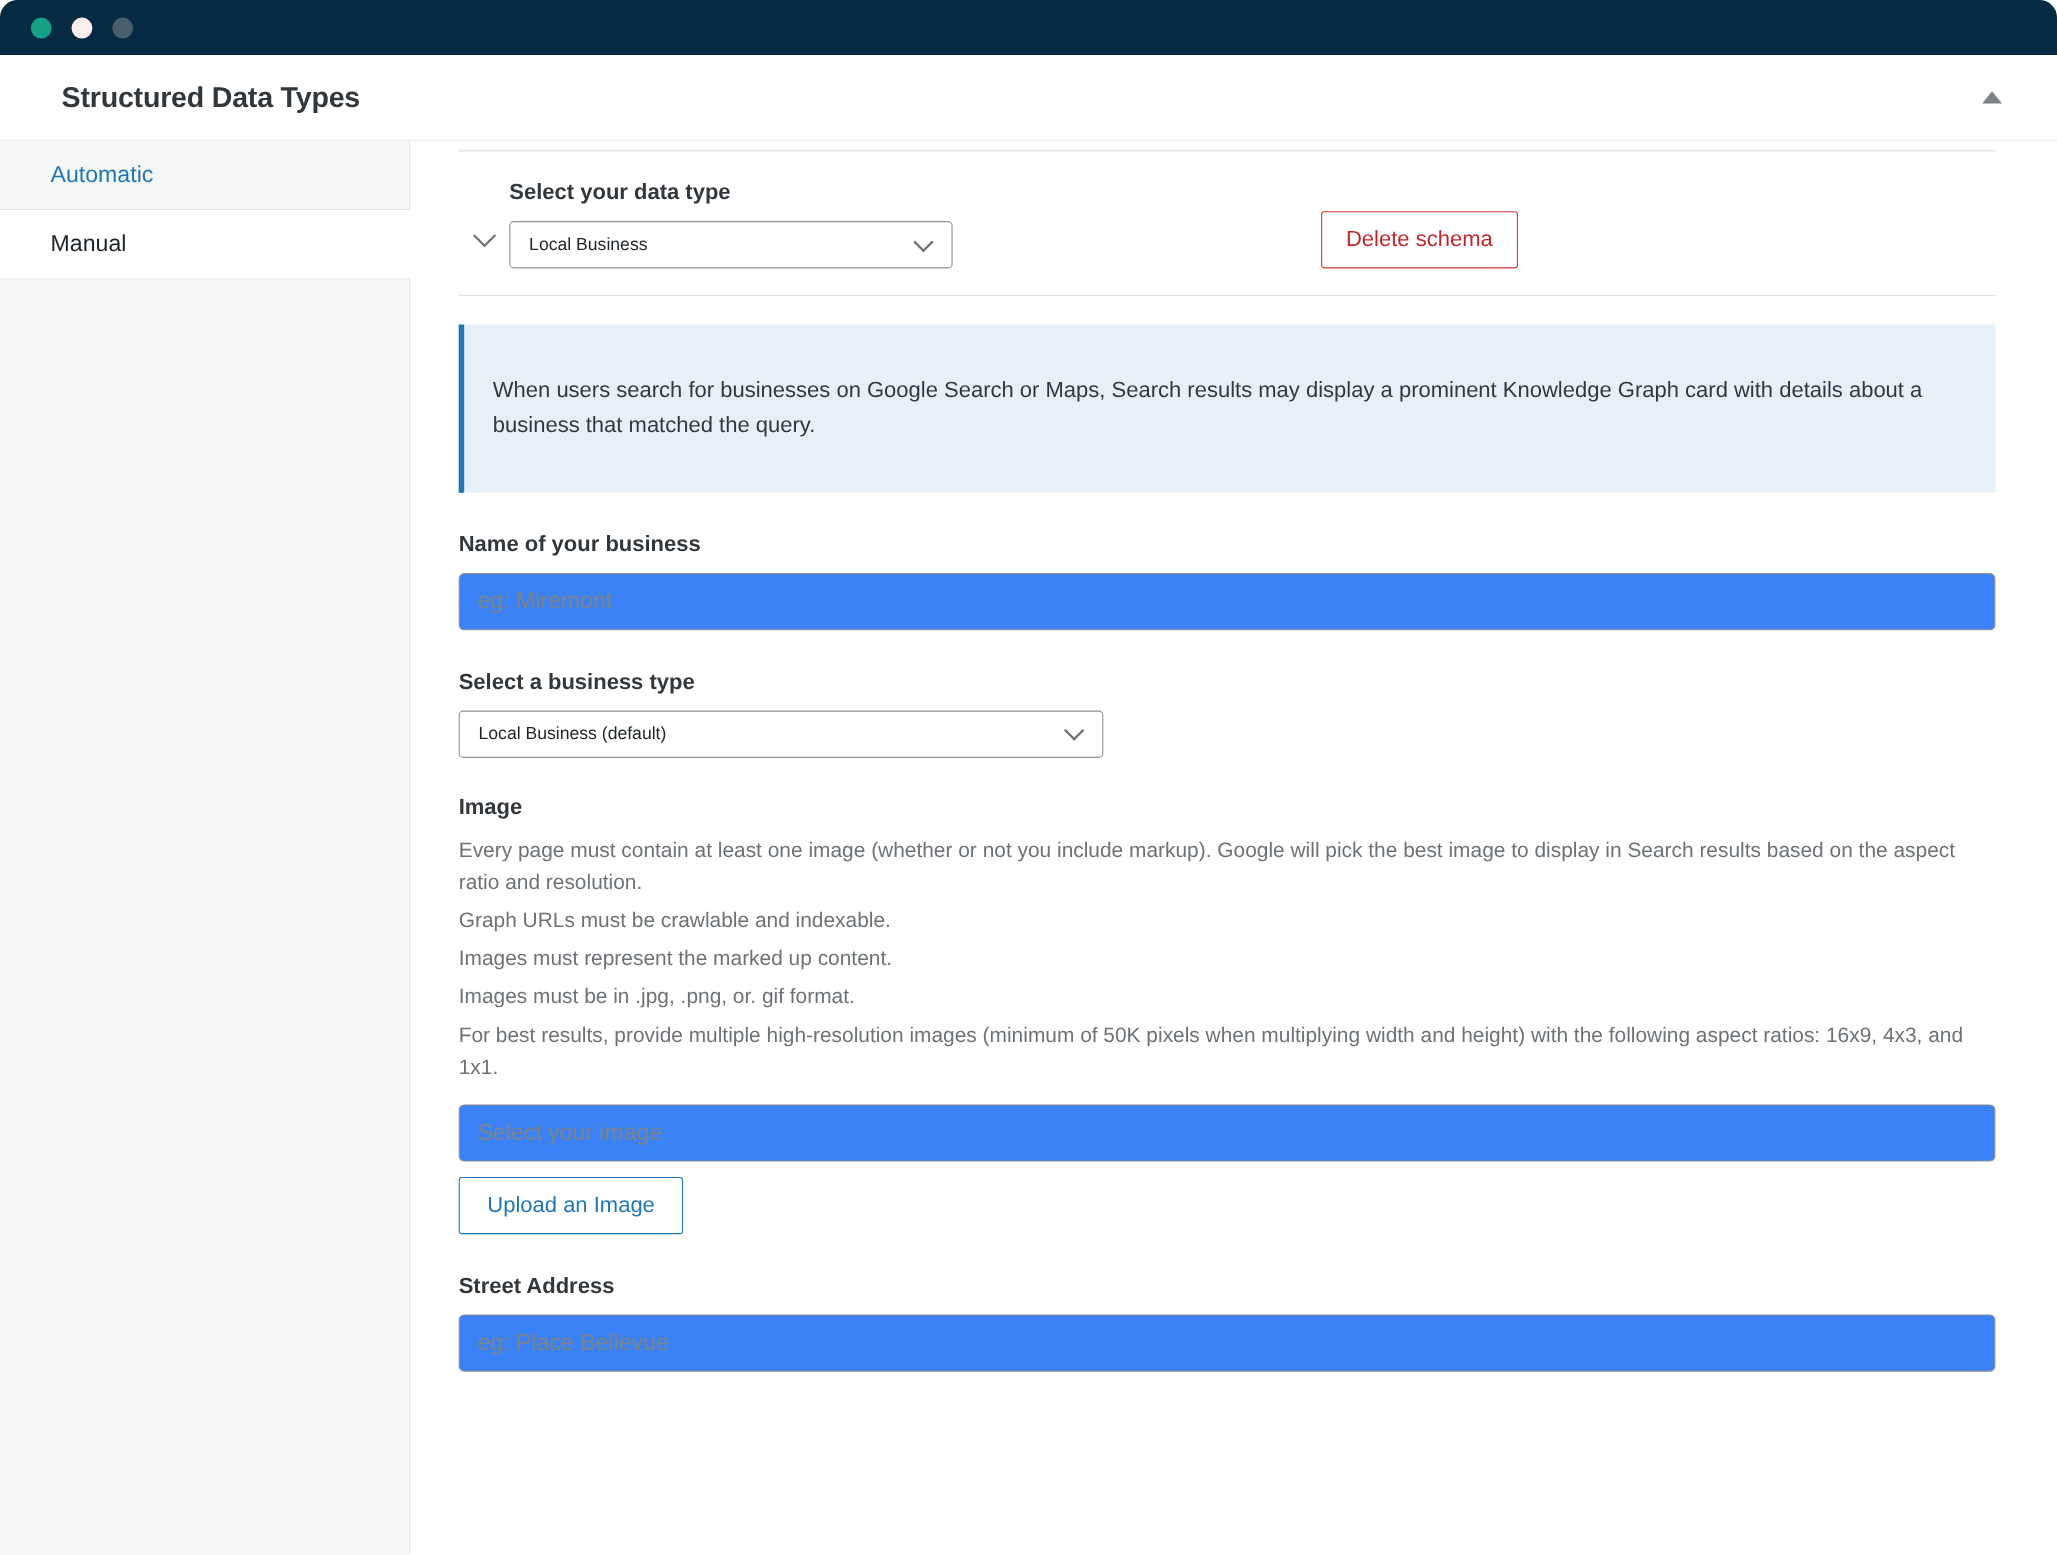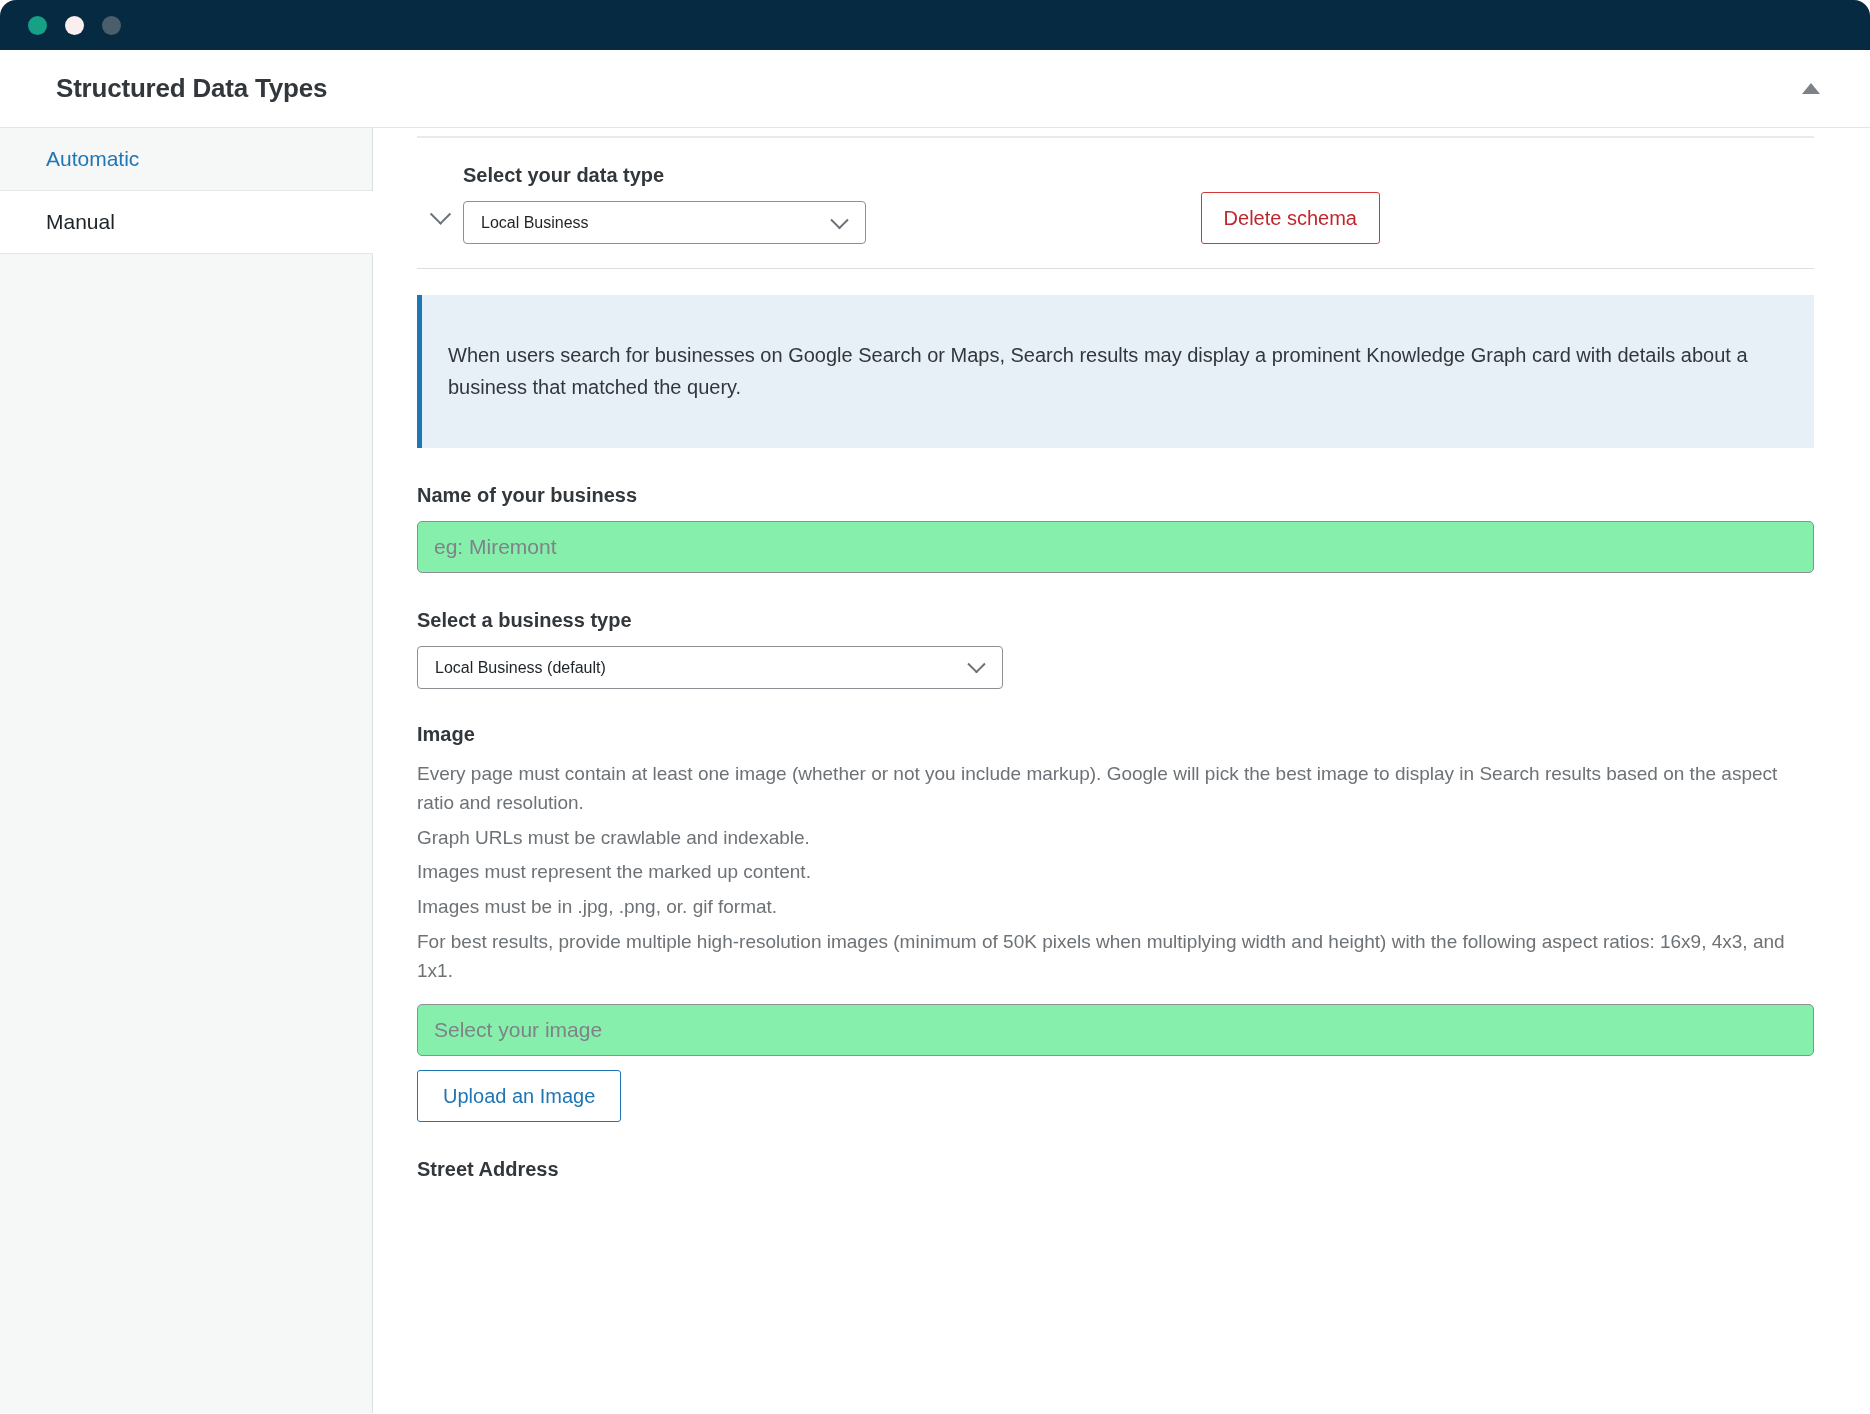"eg: Miremont" input.text-input { background: #86efac -> #3b82f6 }
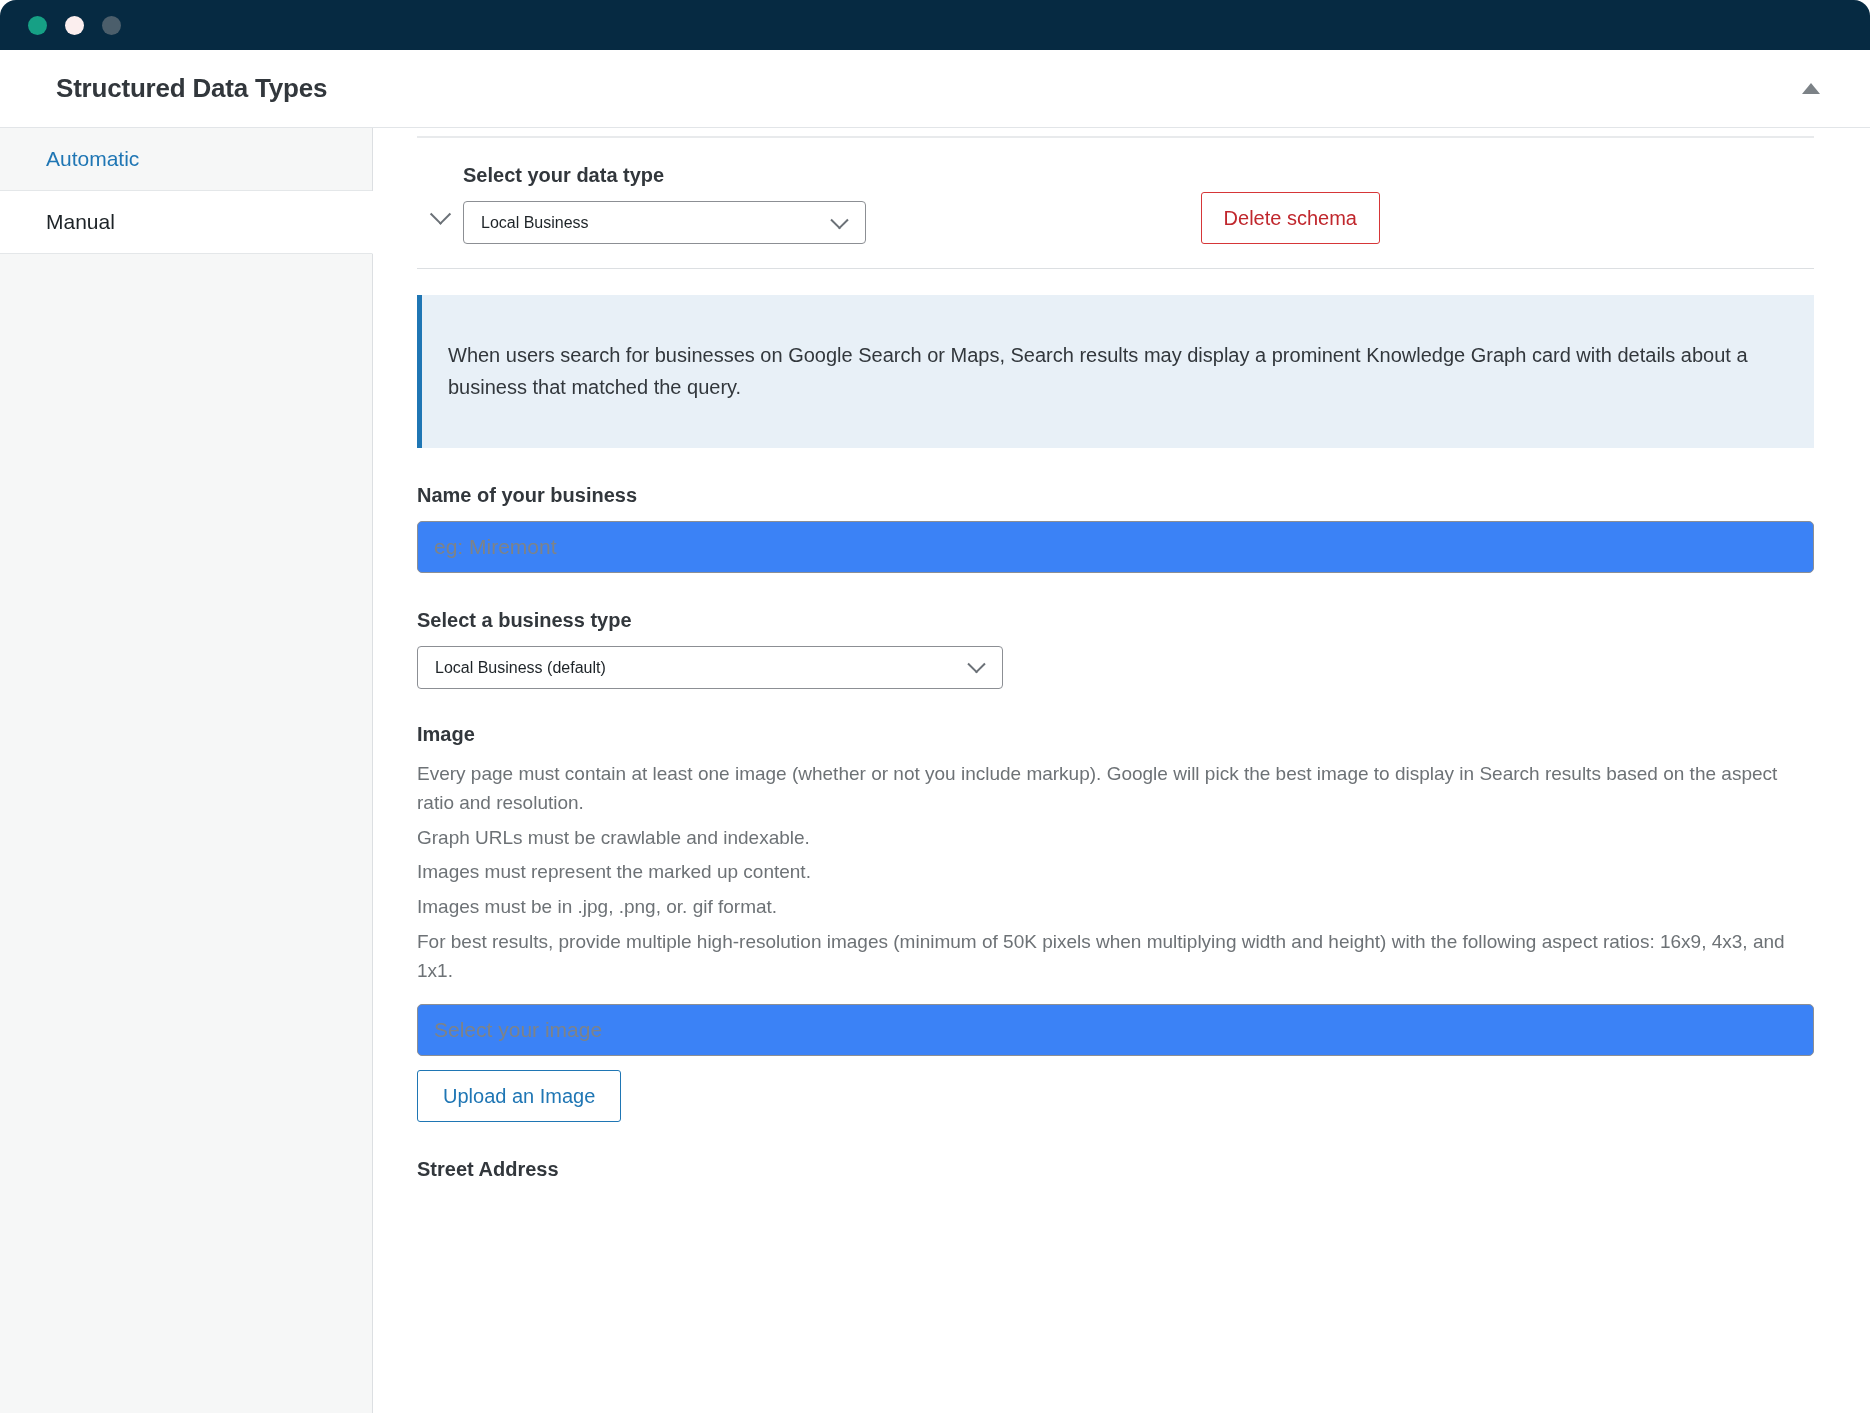"eg: Place Bellevue" input.text-input { html: none -> <input> }
